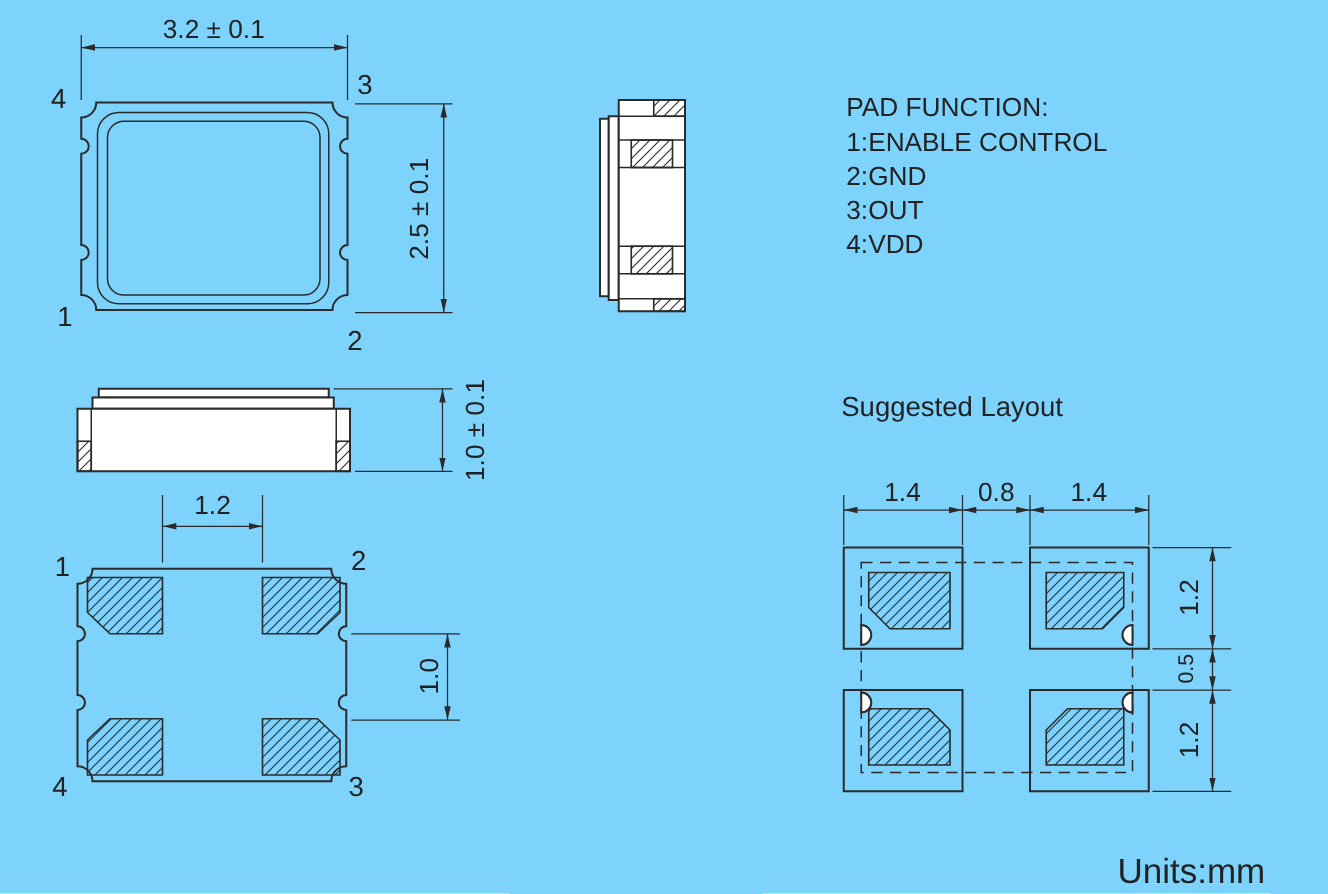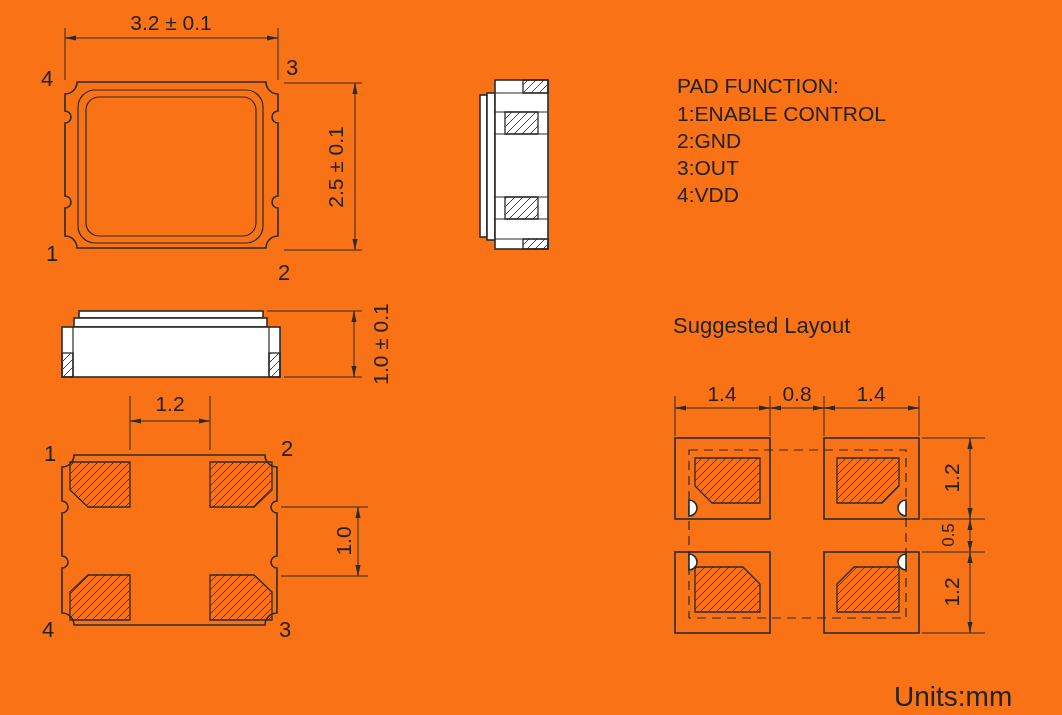"3.2 ± 0.1" .page { background: #f97316 -> #7dd3fc }
